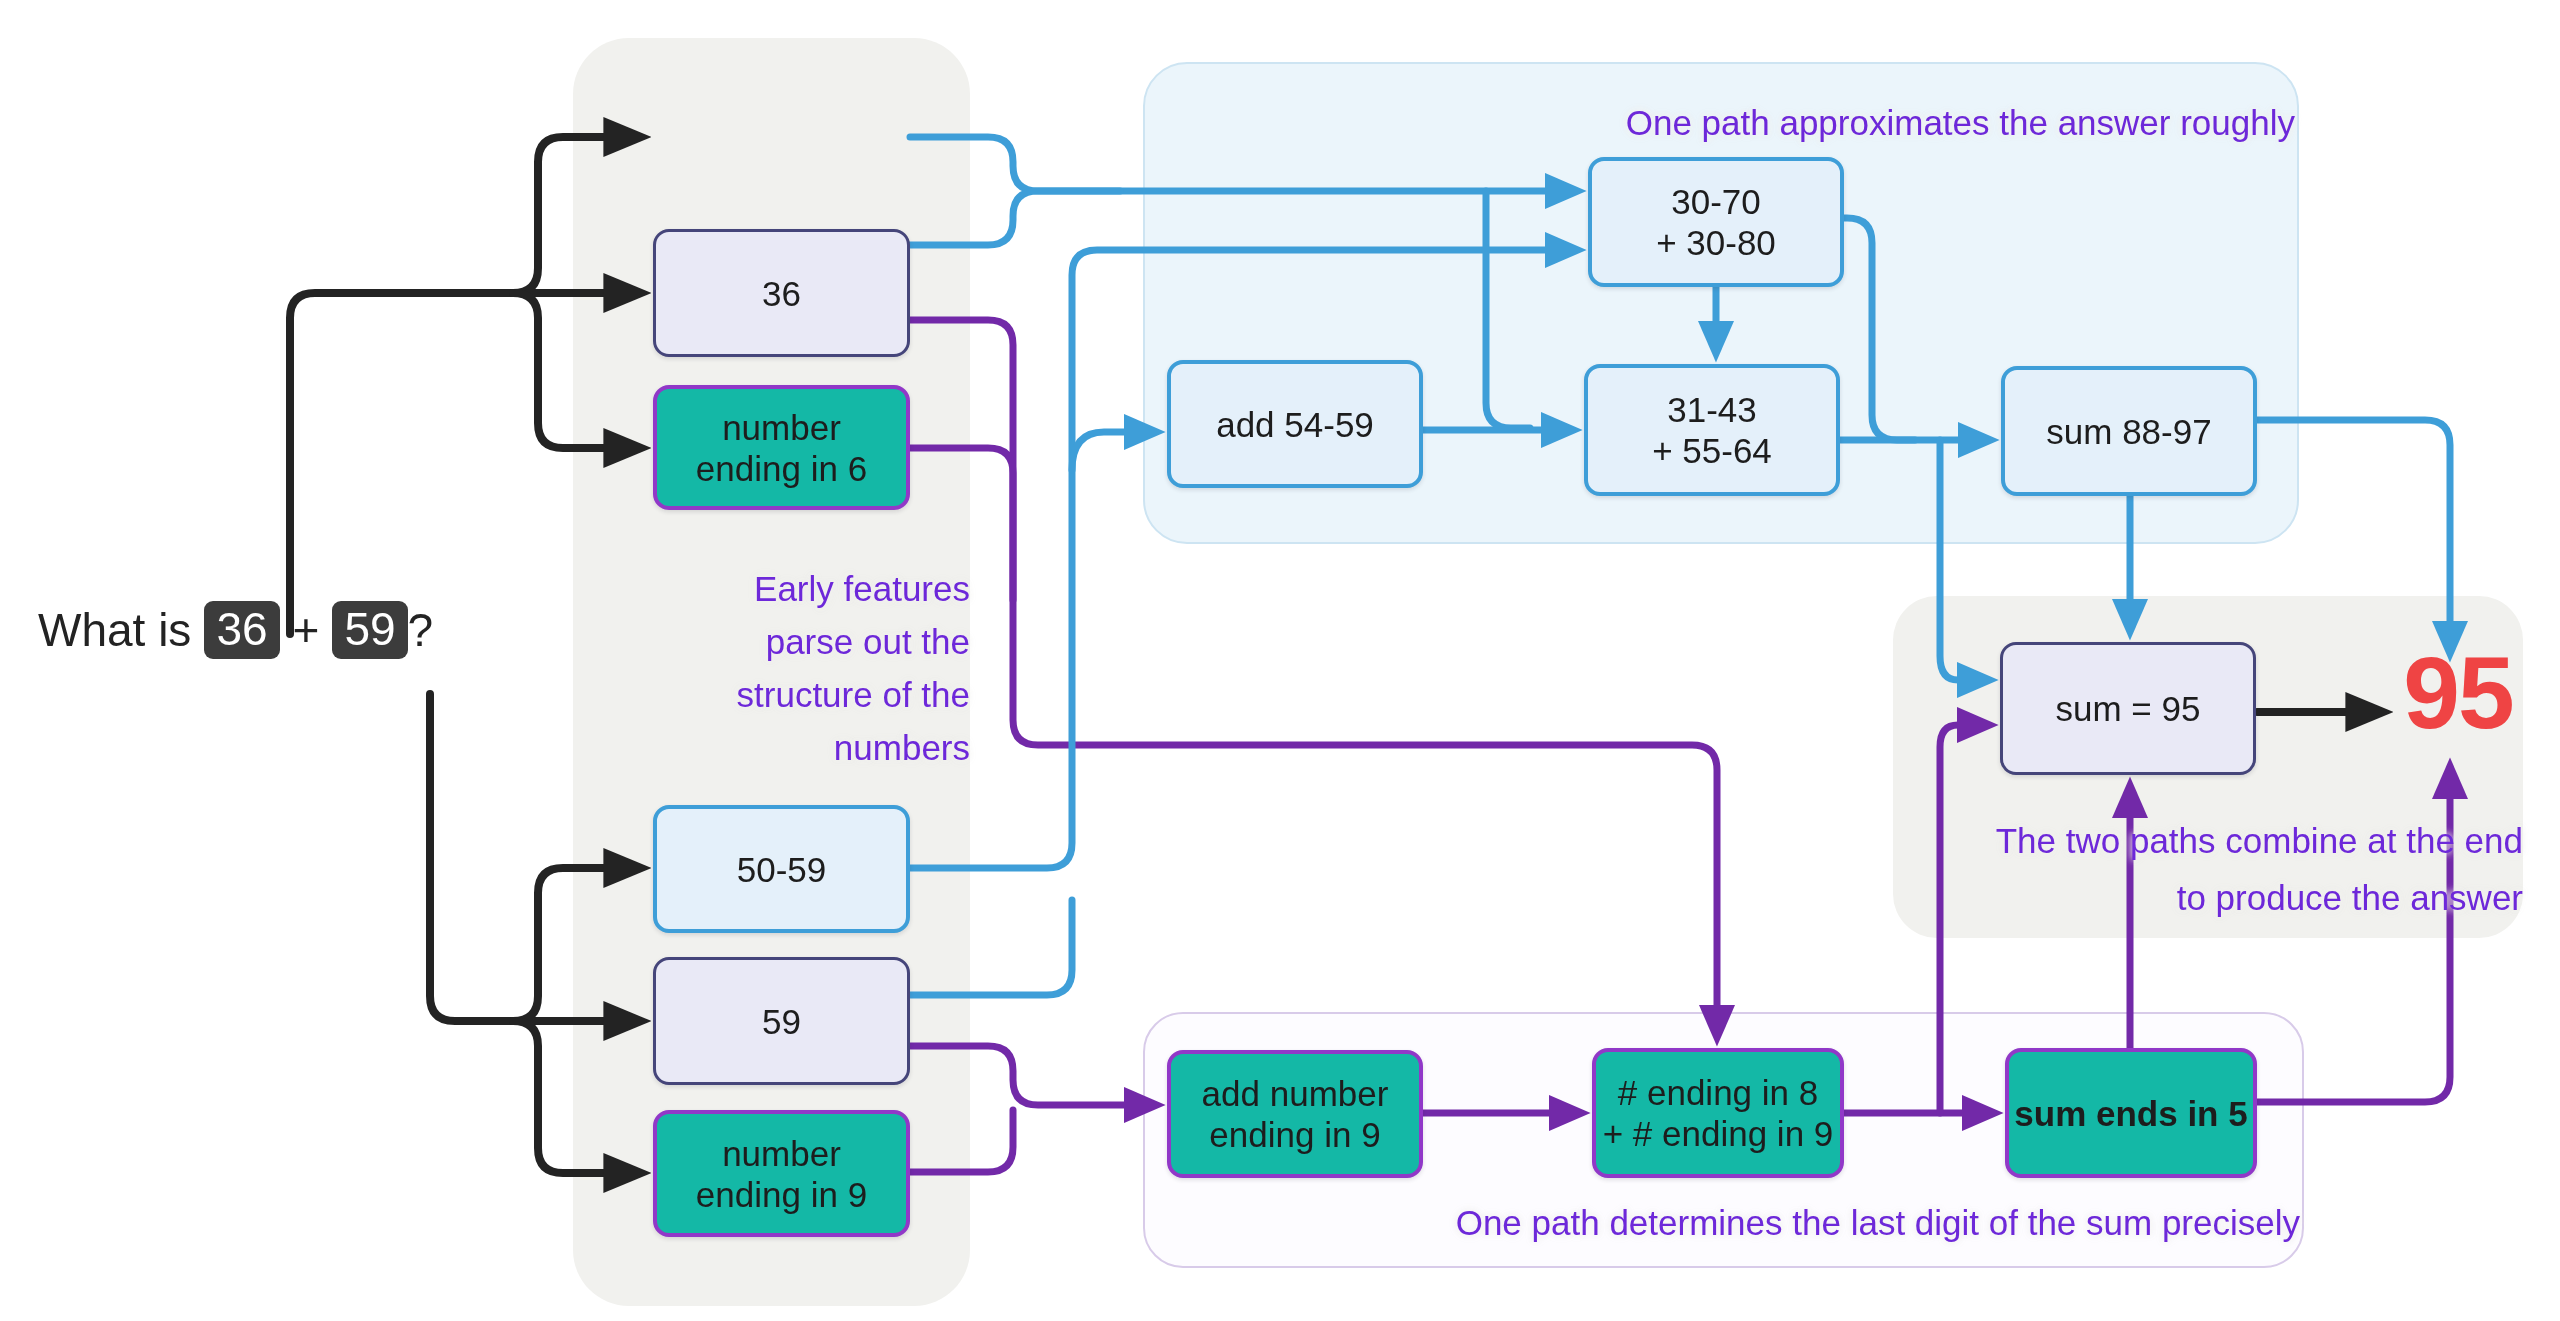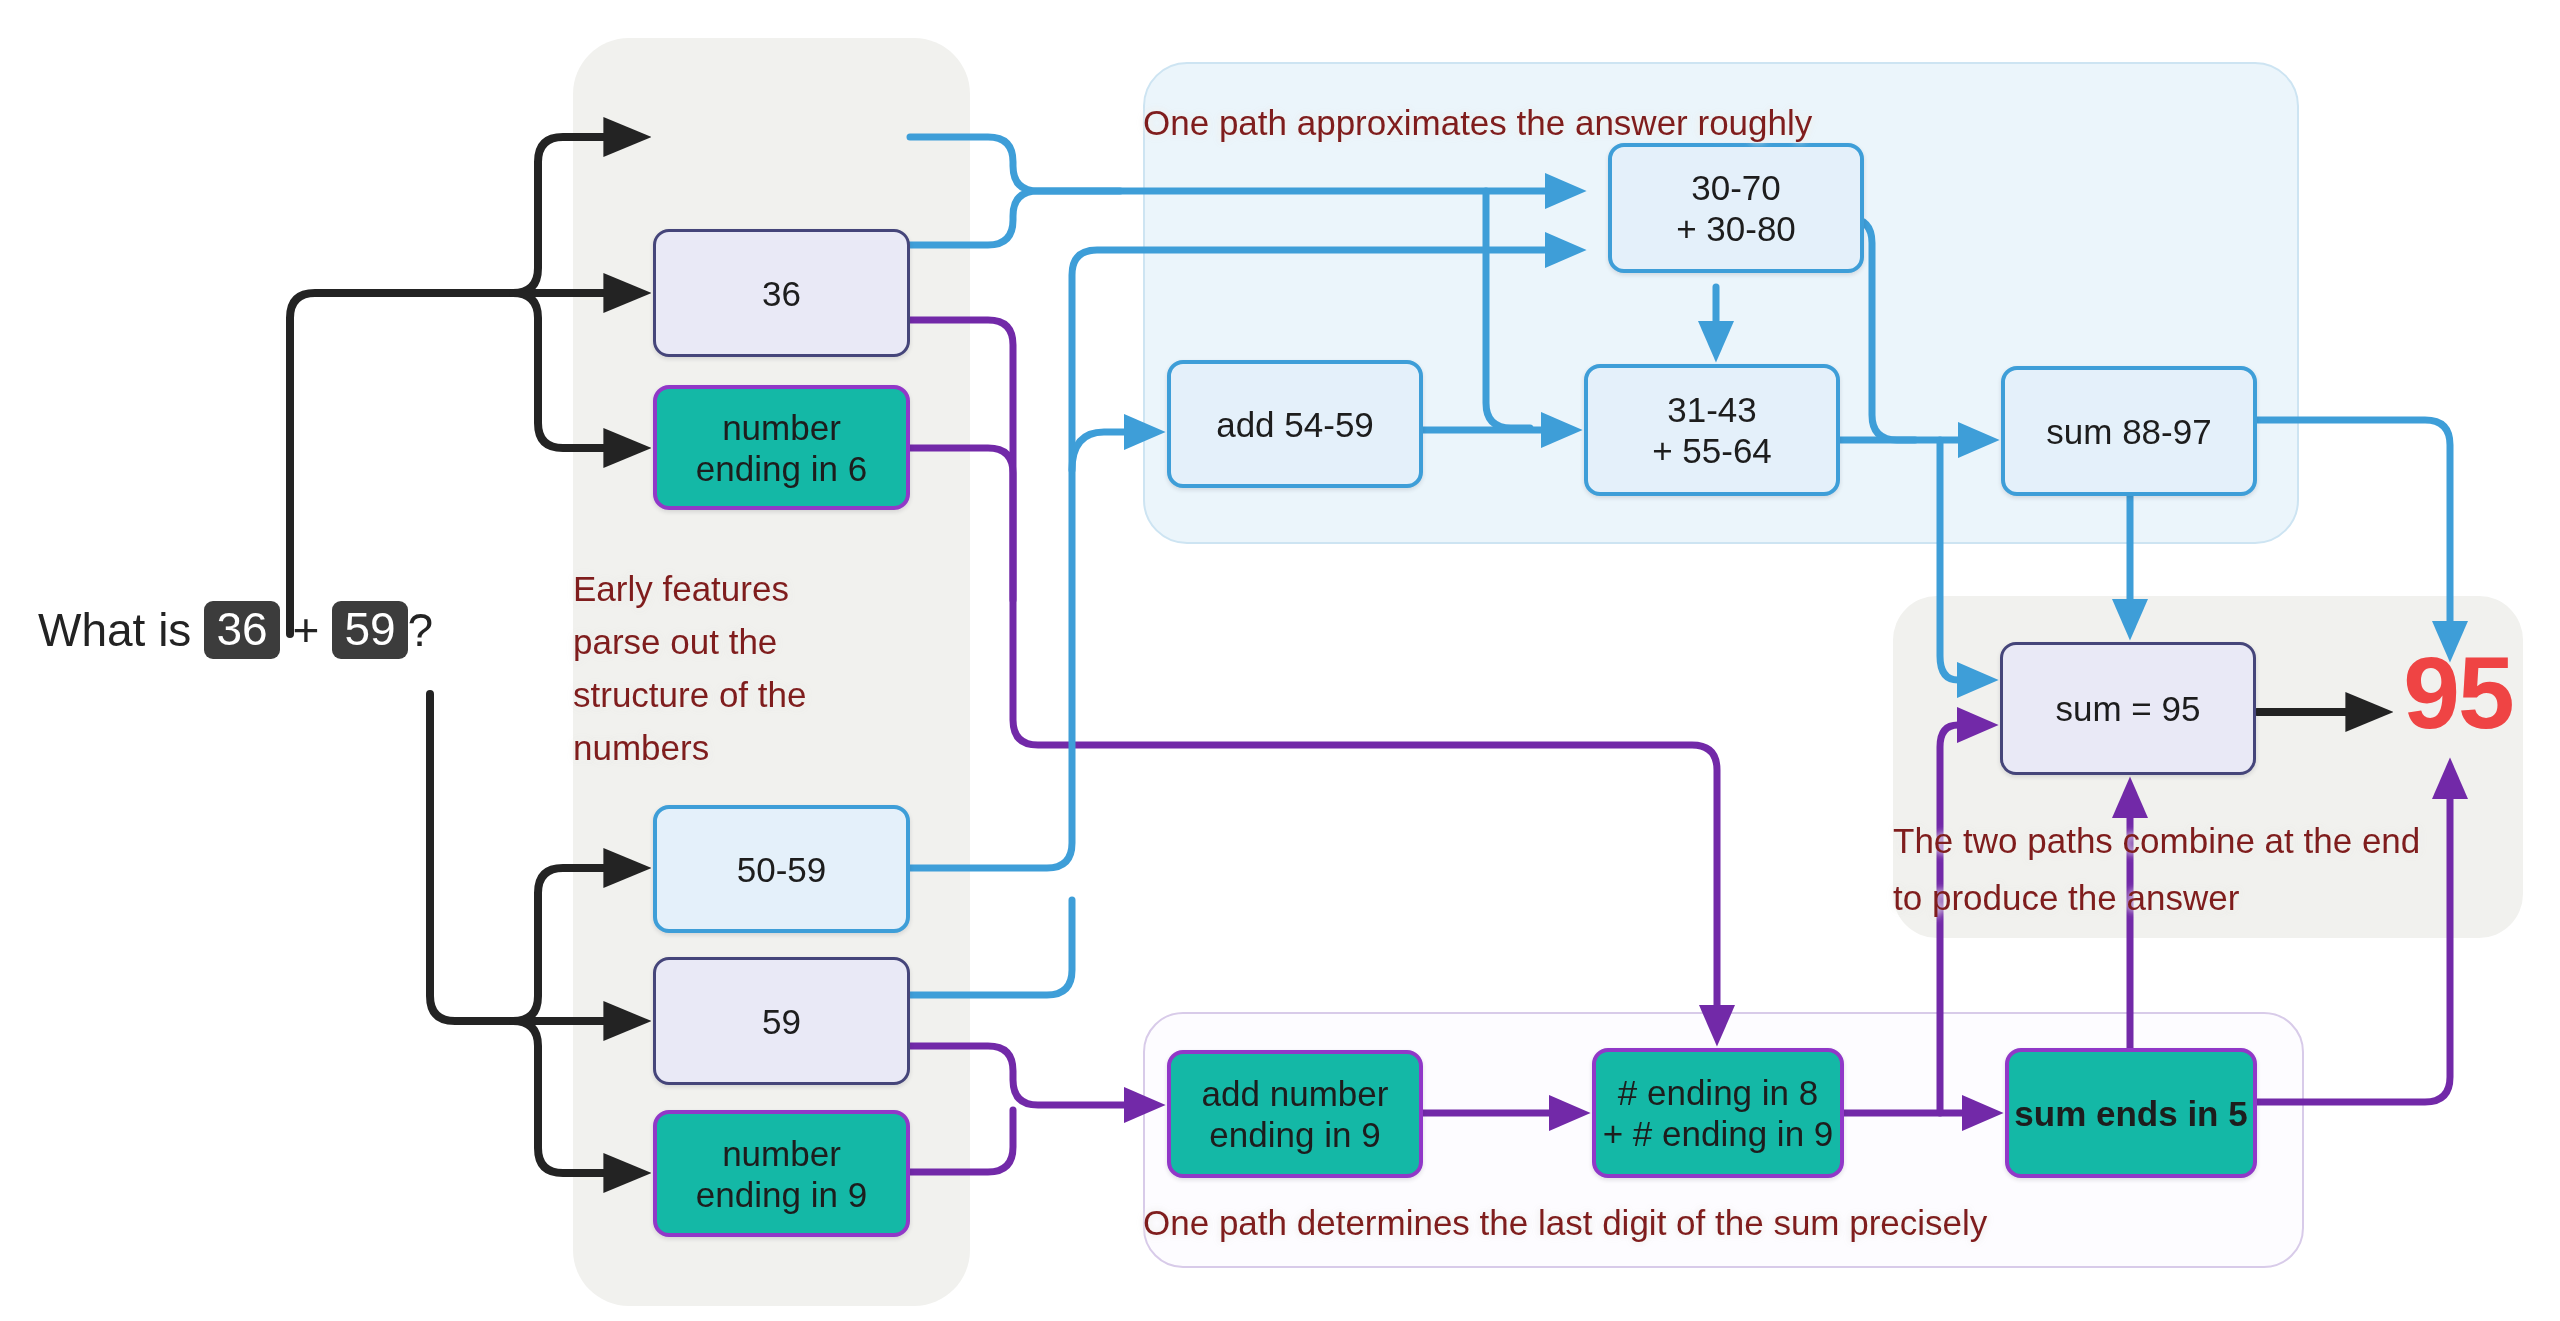"One path approximates the answer" .caption { color: #7f1d1d -> #6d28d9; text-align: left -> right }
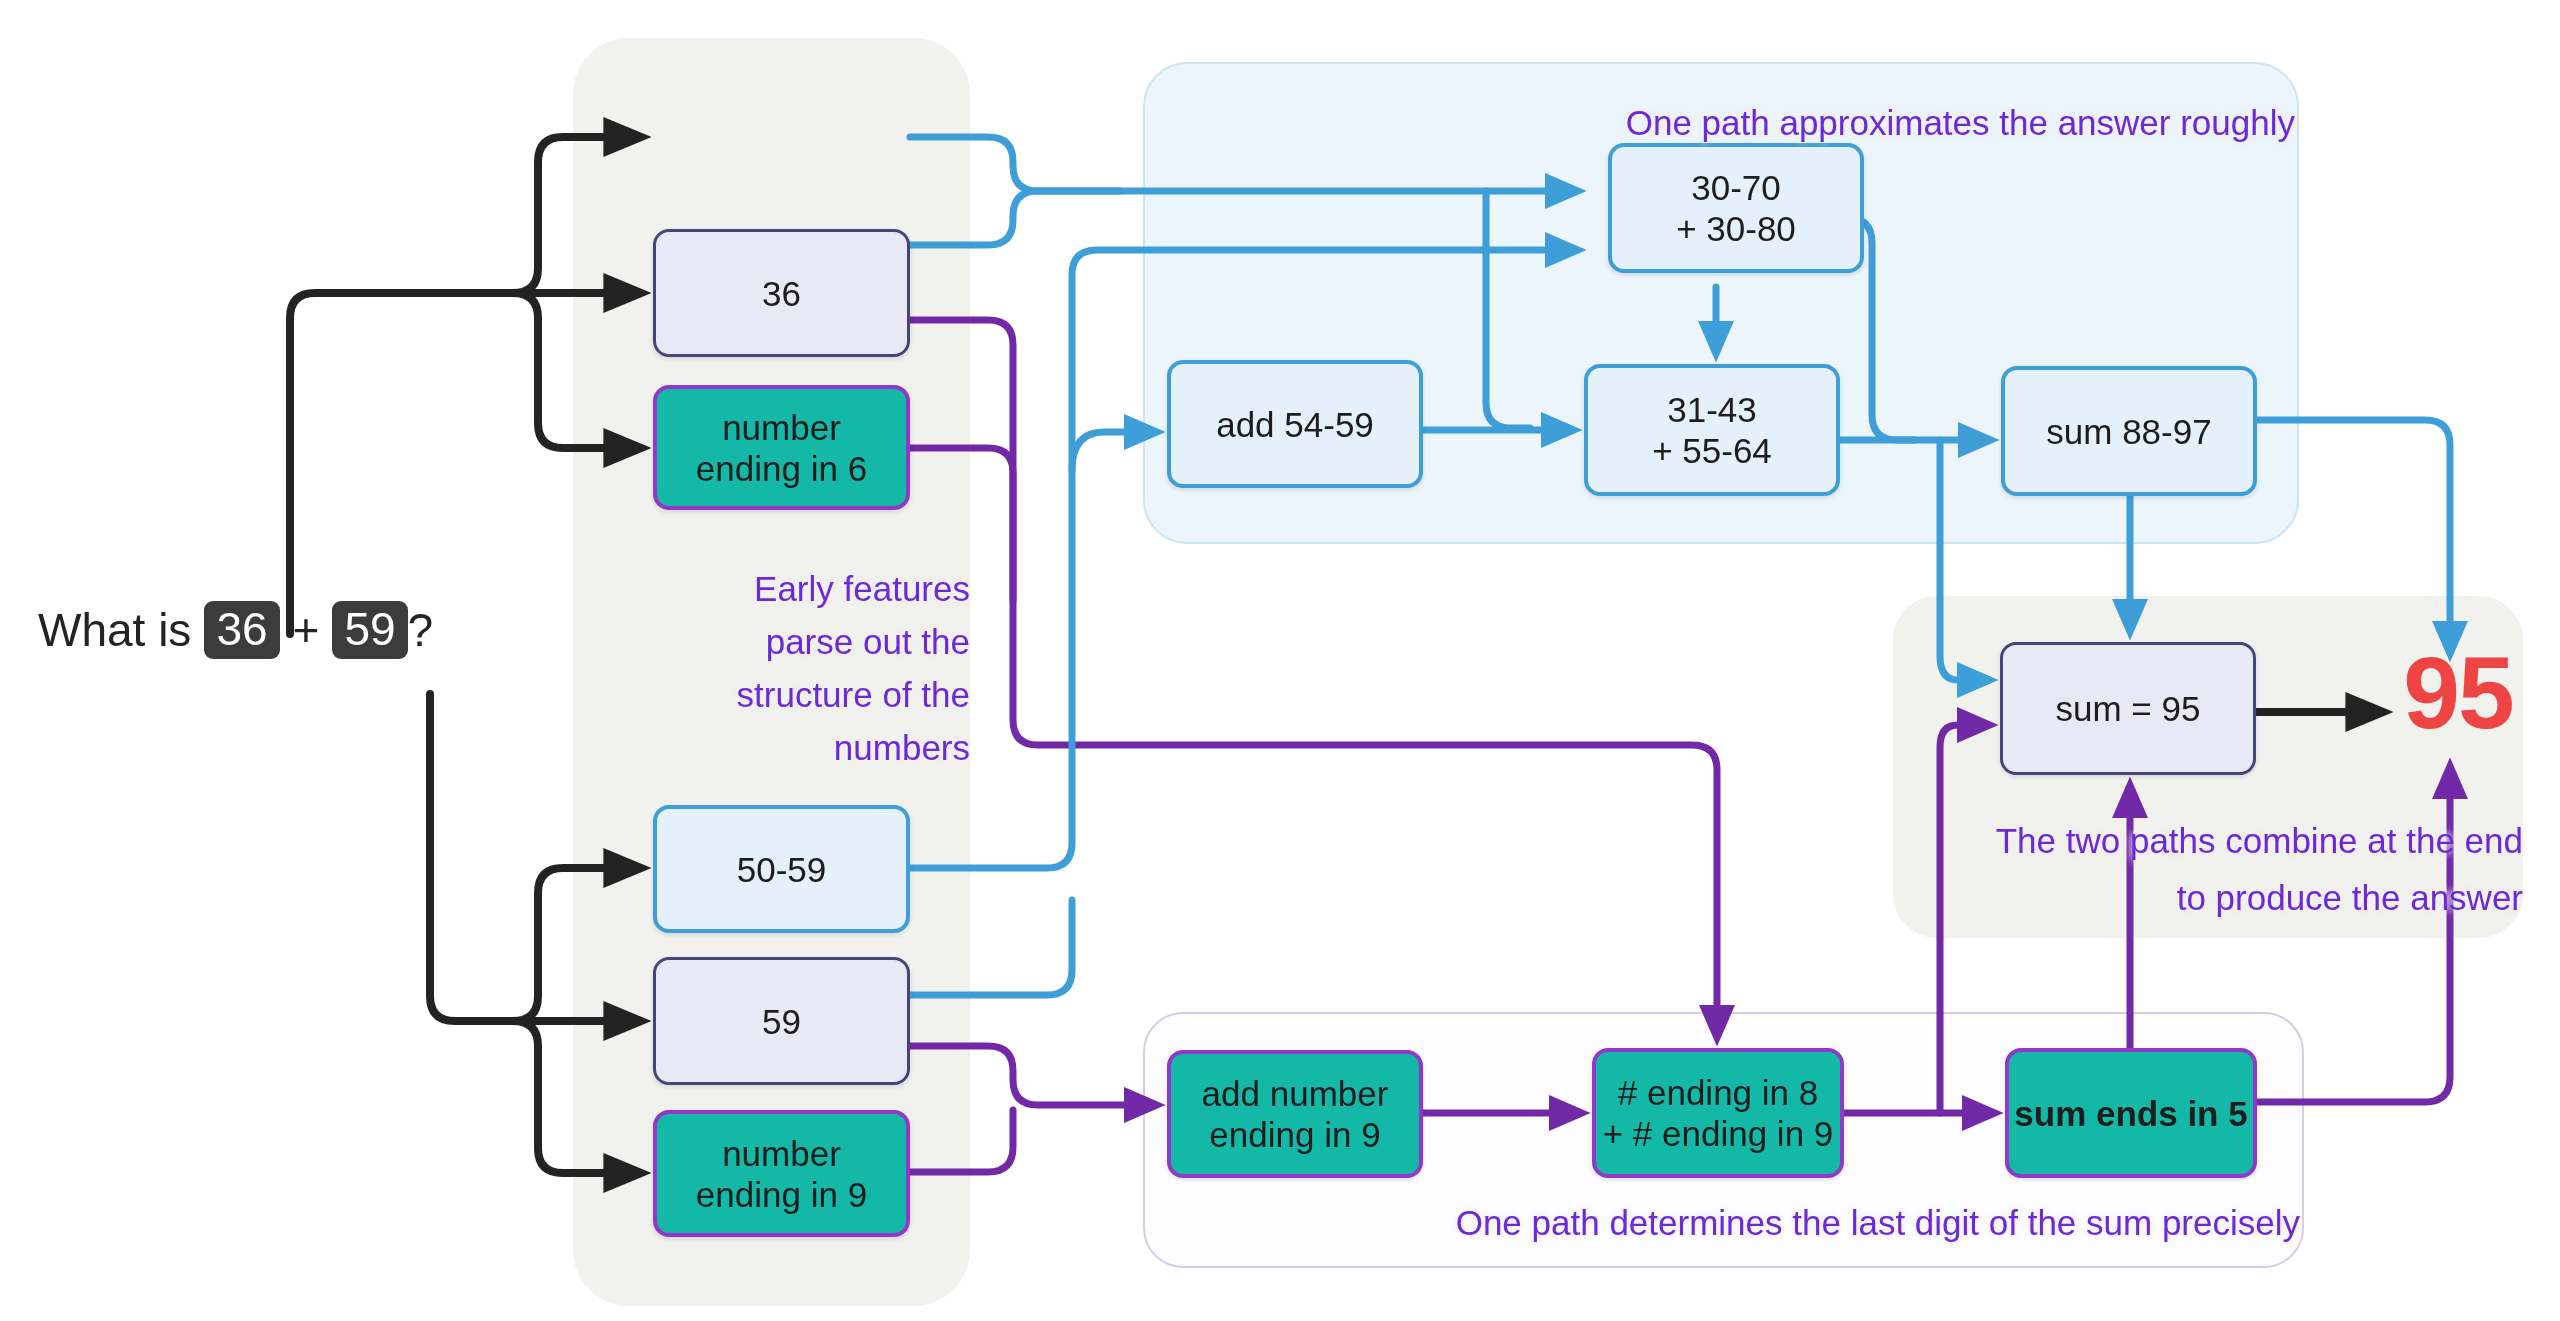"30-70" div.node { margin-left: 20px -> none; top: 143px -> 157px }
